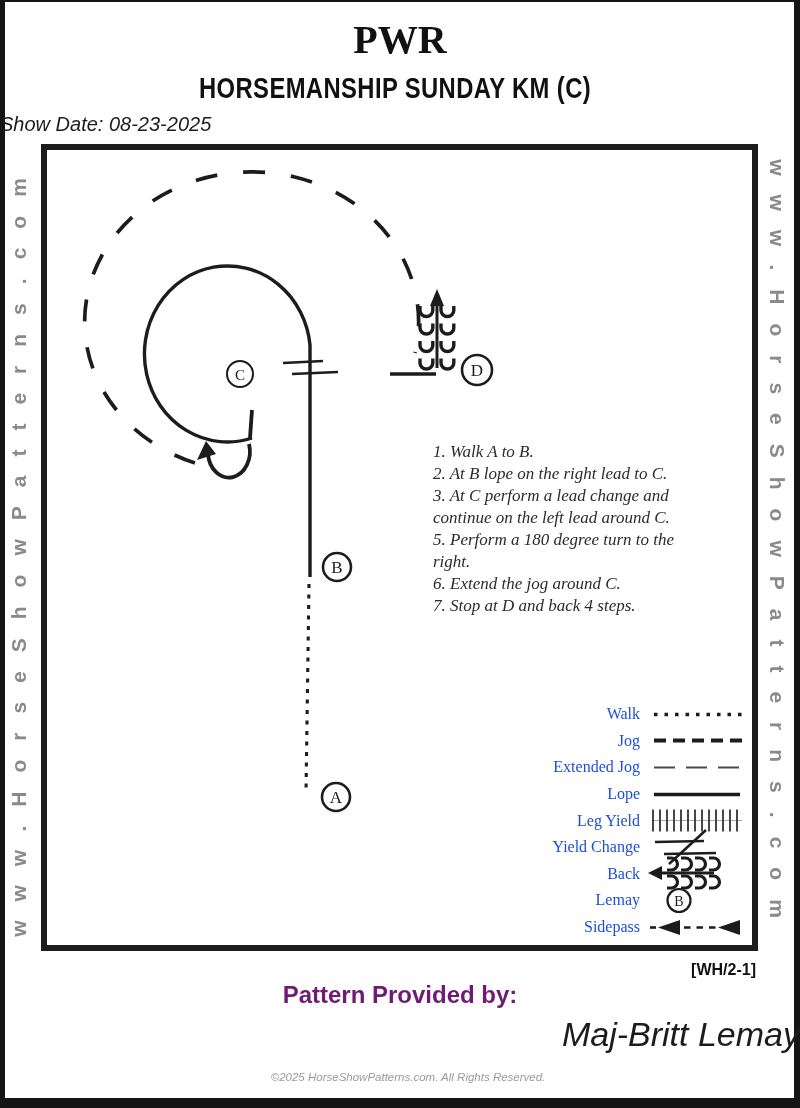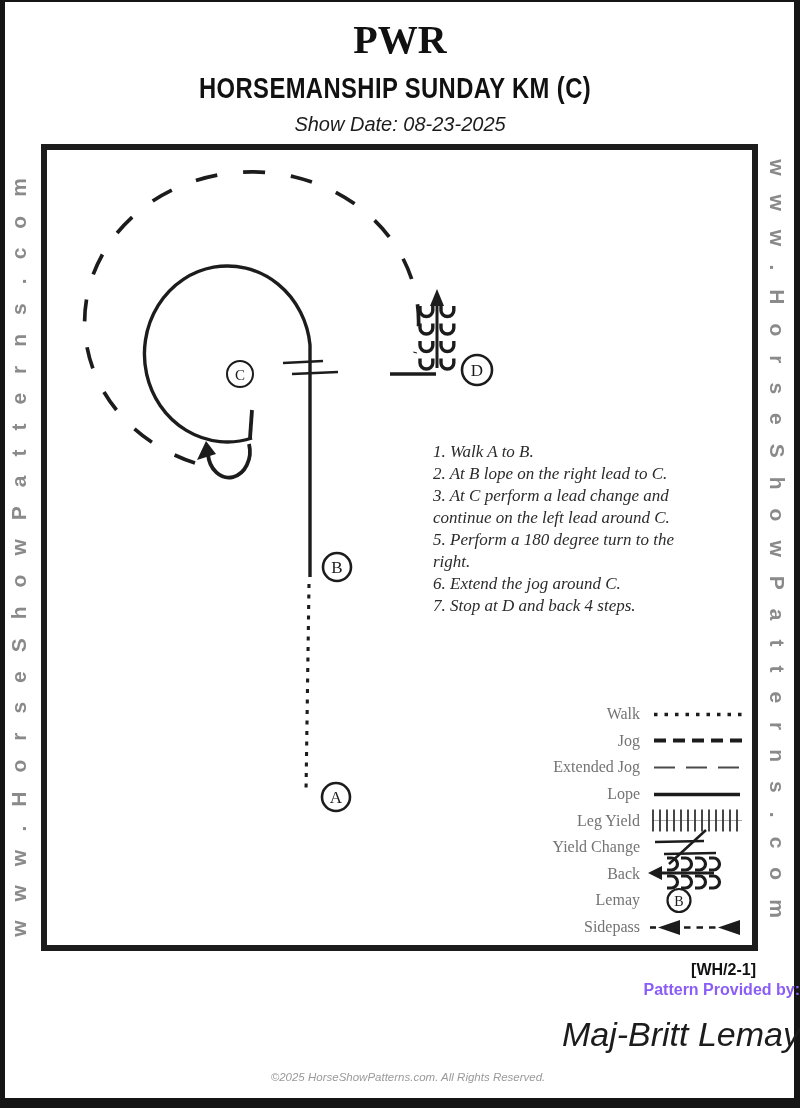"Show Date: 08-23-2025" .show-date { text-align: center -> left }
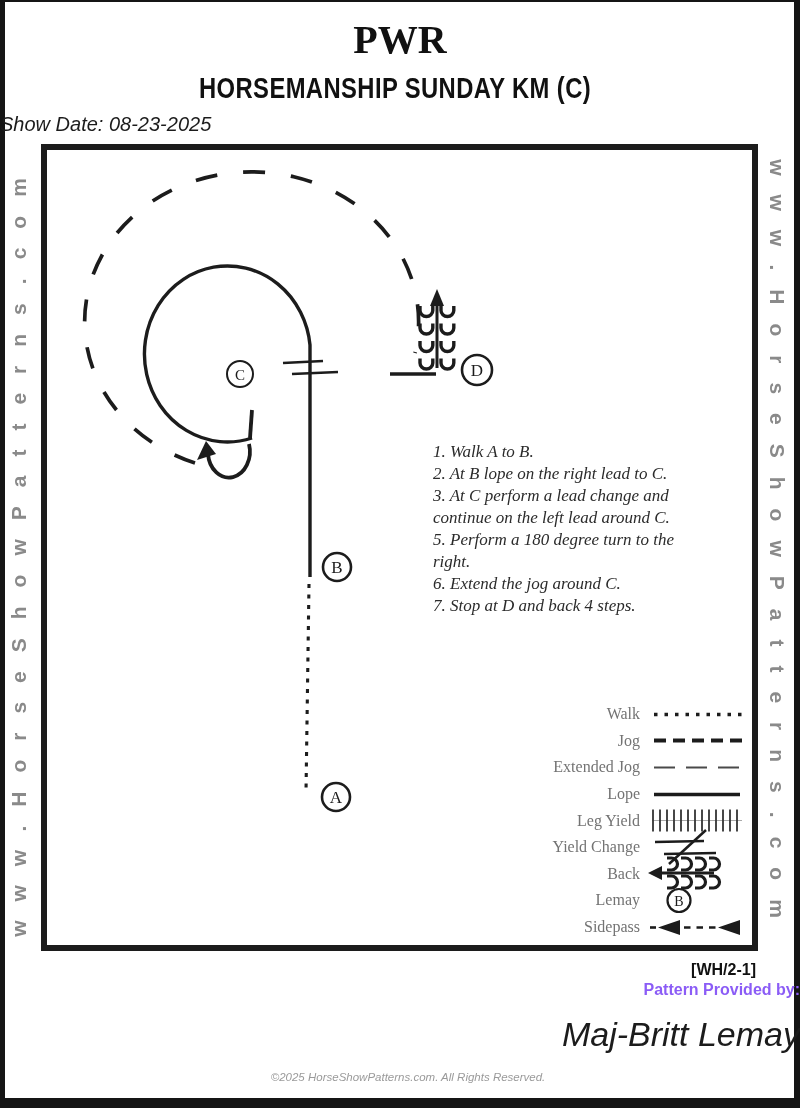"Walk" .legend-label { color: #737373 -> #1d4ed8 }
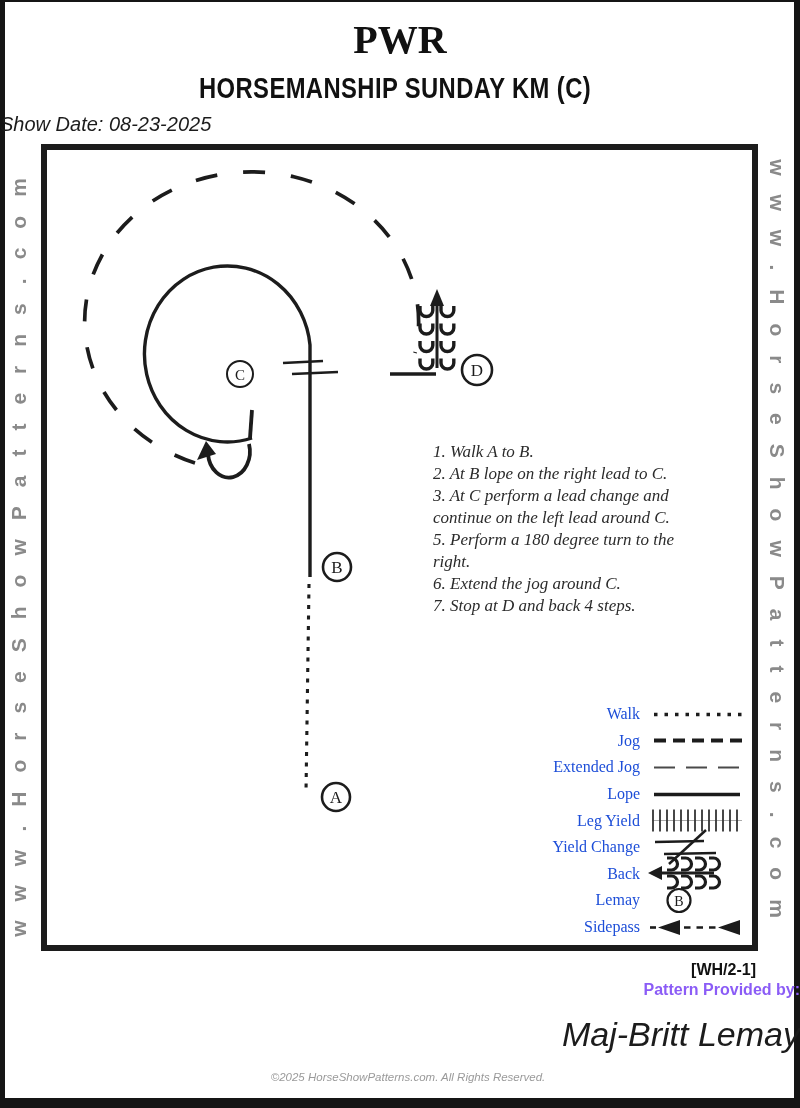"Pattern Provided by:" .provided-by { color: #8b5cf6 -> #701a75; font-size: 16px -> 24px; text-align: right -> center }
